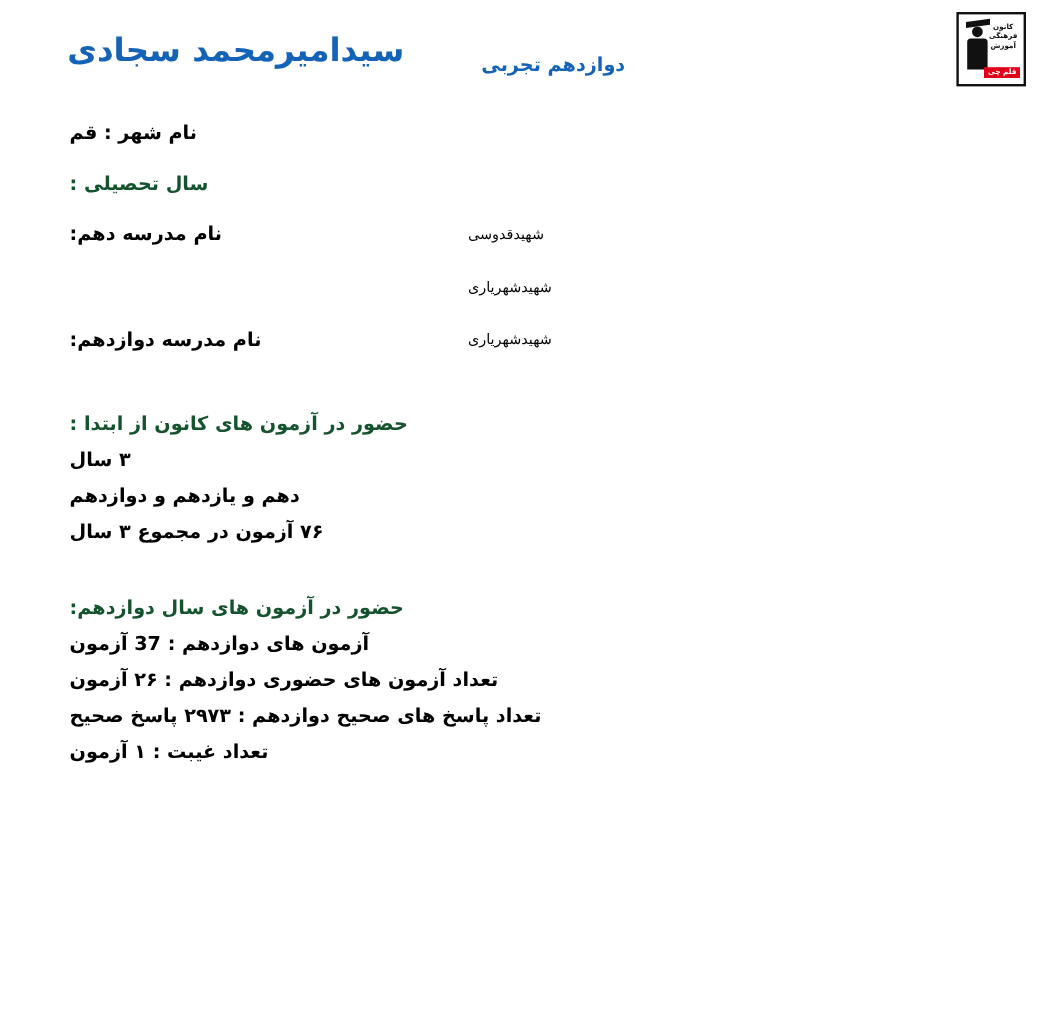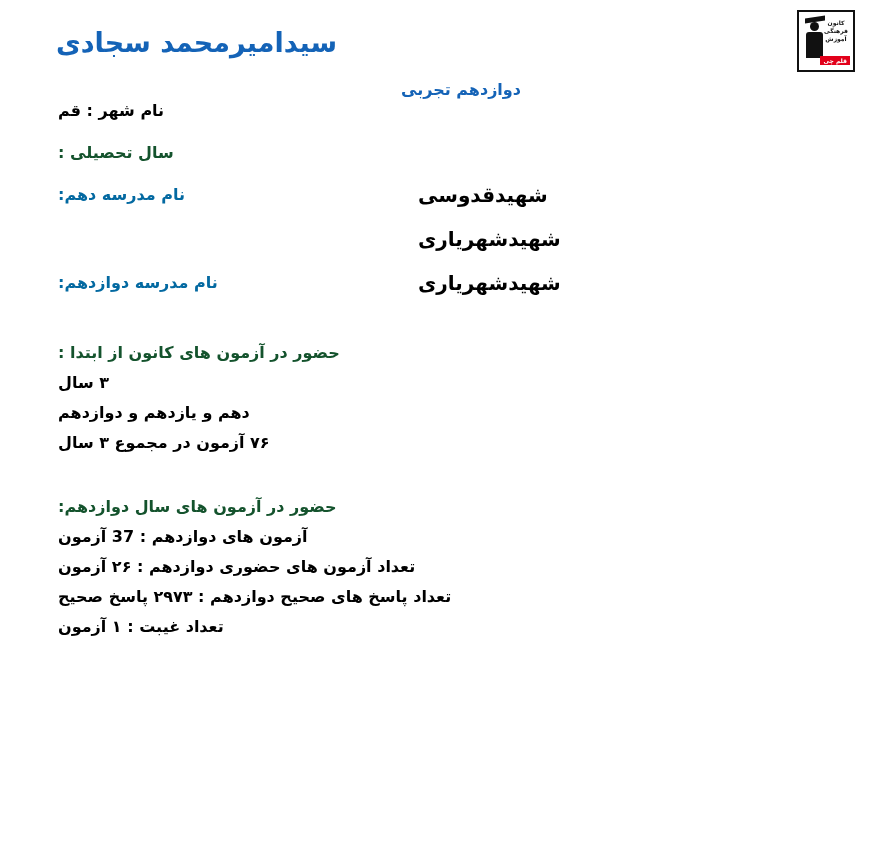"دوازدهم تجربی" .student-grade { margin-top: 36px -> none }
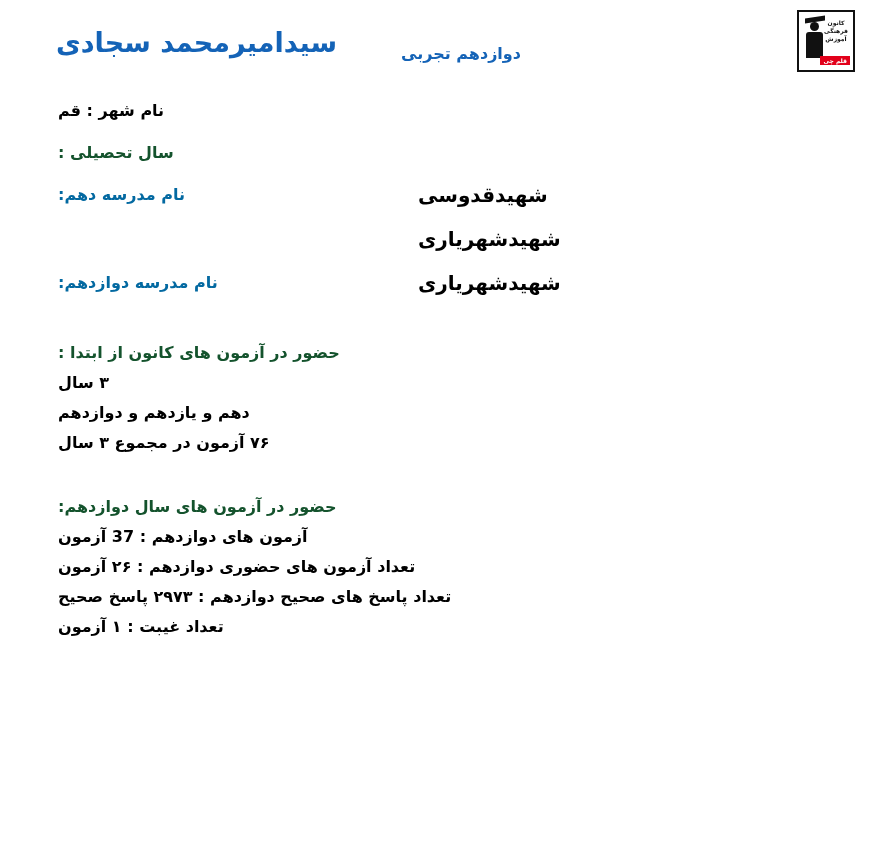"نام مدرسه دهم:" .pair .label { color: #0369a1 -> #000000 }
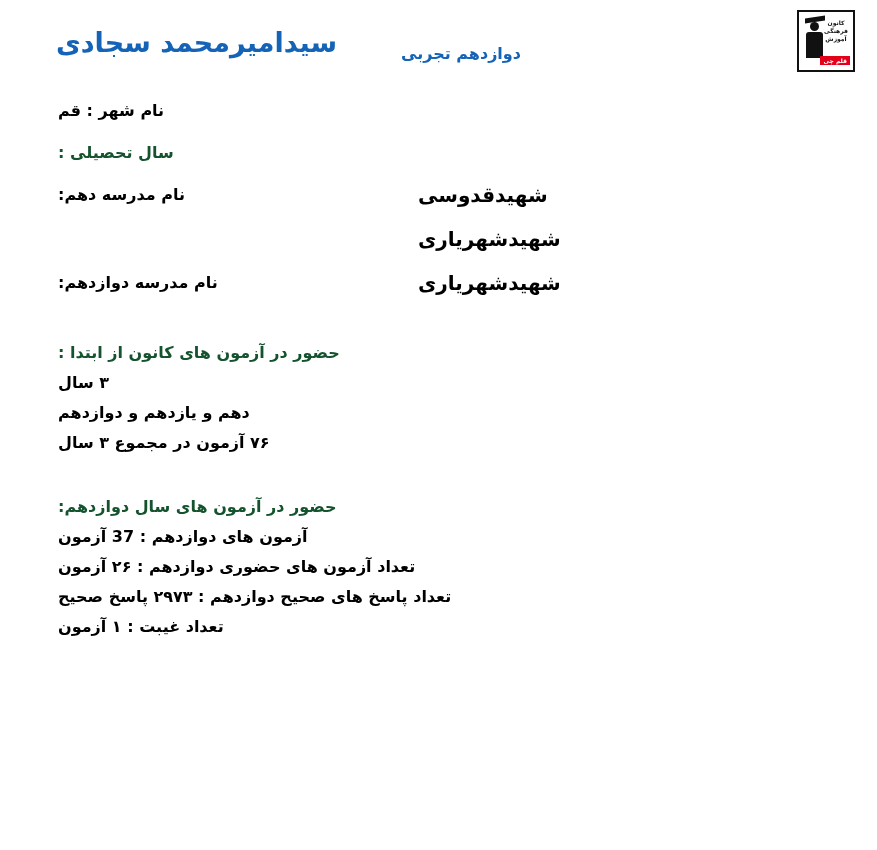"شهیدقدوسی" .pair .value { font-size: 20px -> 12px; font-weight: bold -> normal; margin-left: 28px -> none }
